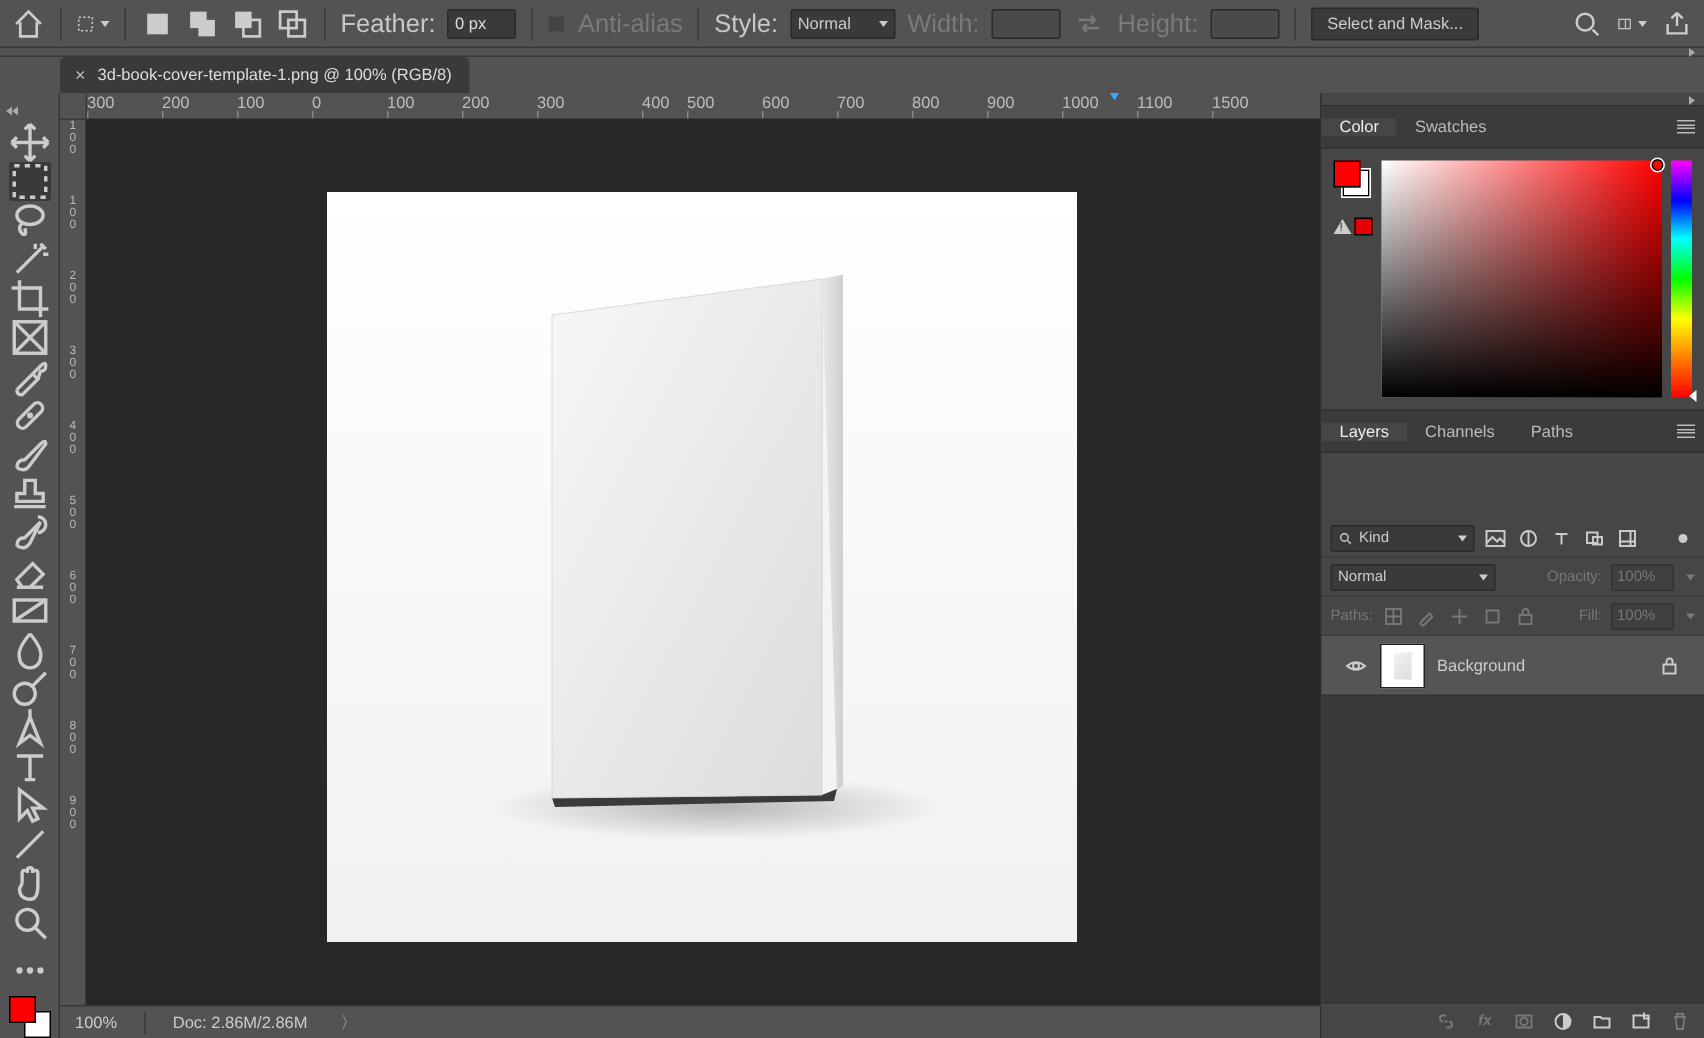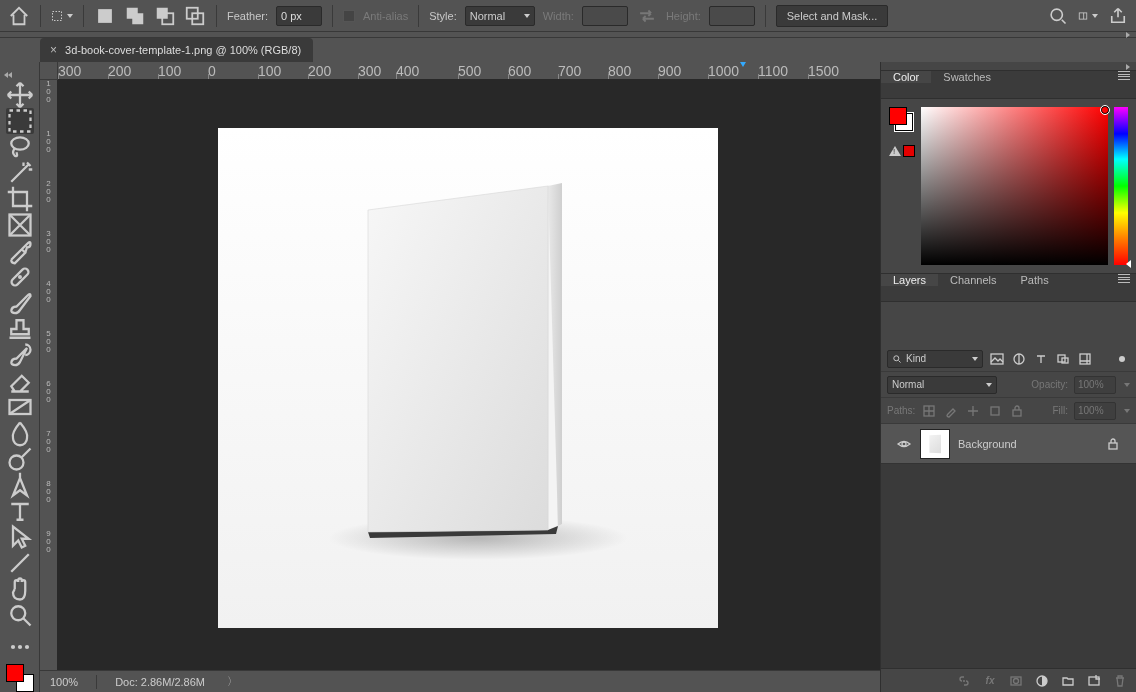"Feather:" .opt-label { font-size: 11px -> 17px }
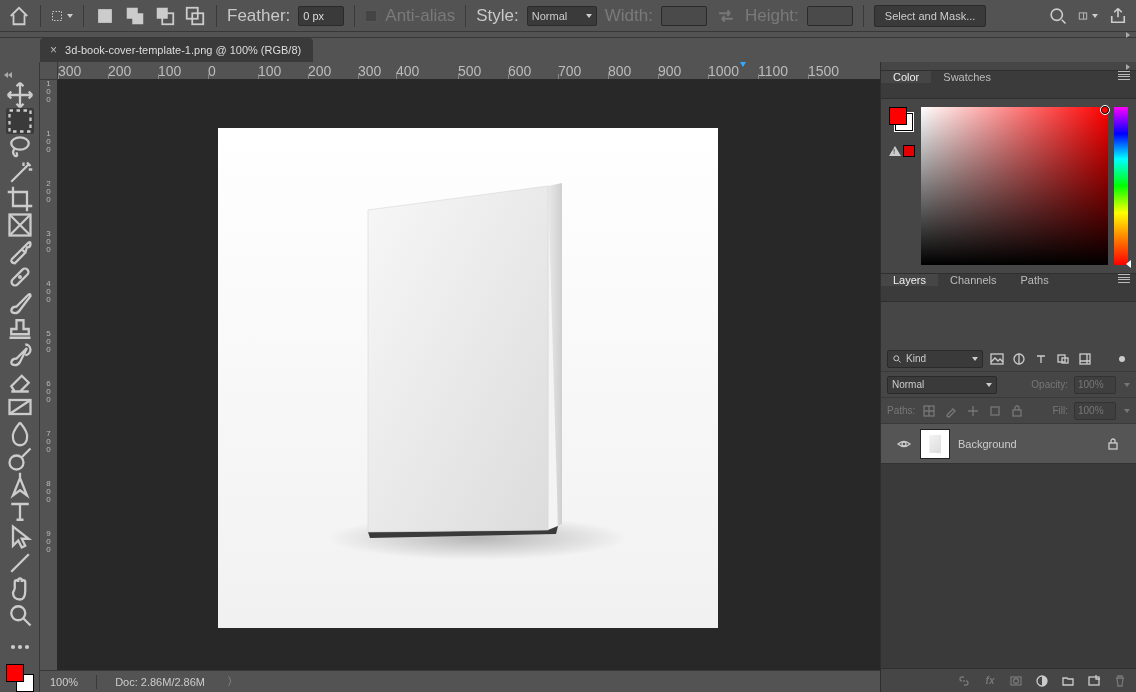"300" .ruler-tick-h .lbl { font-size: 14px -> 11px }
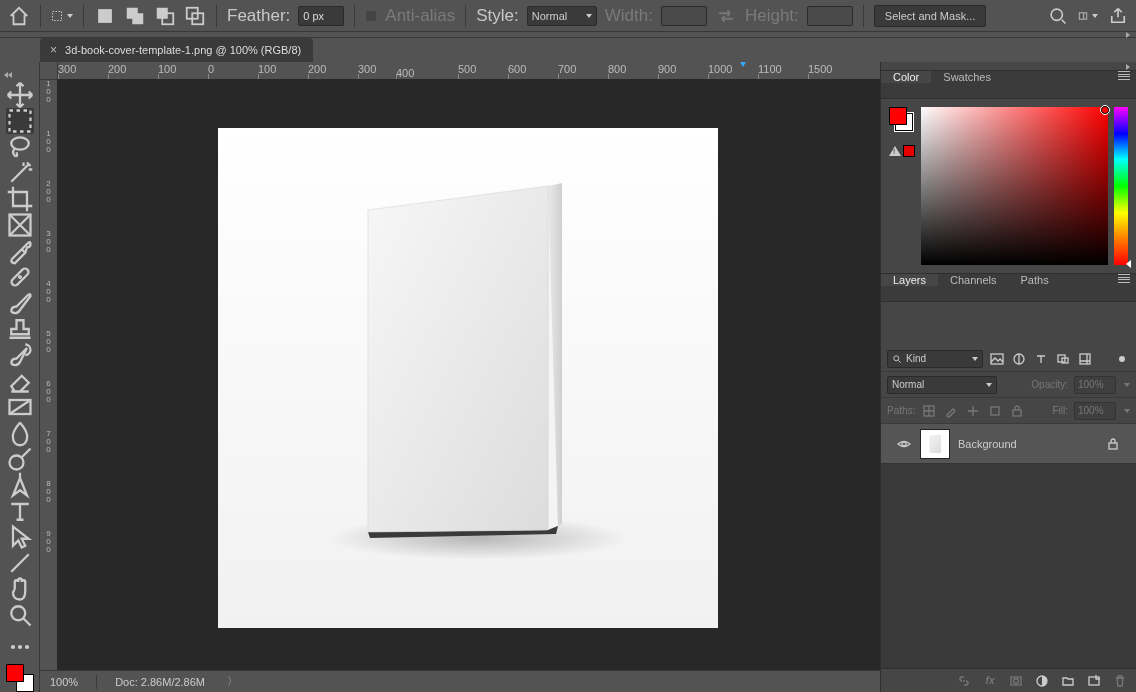"400" div.ruler-tick-h { justify-content: flex-end -> none; left: 338px -> 370px }
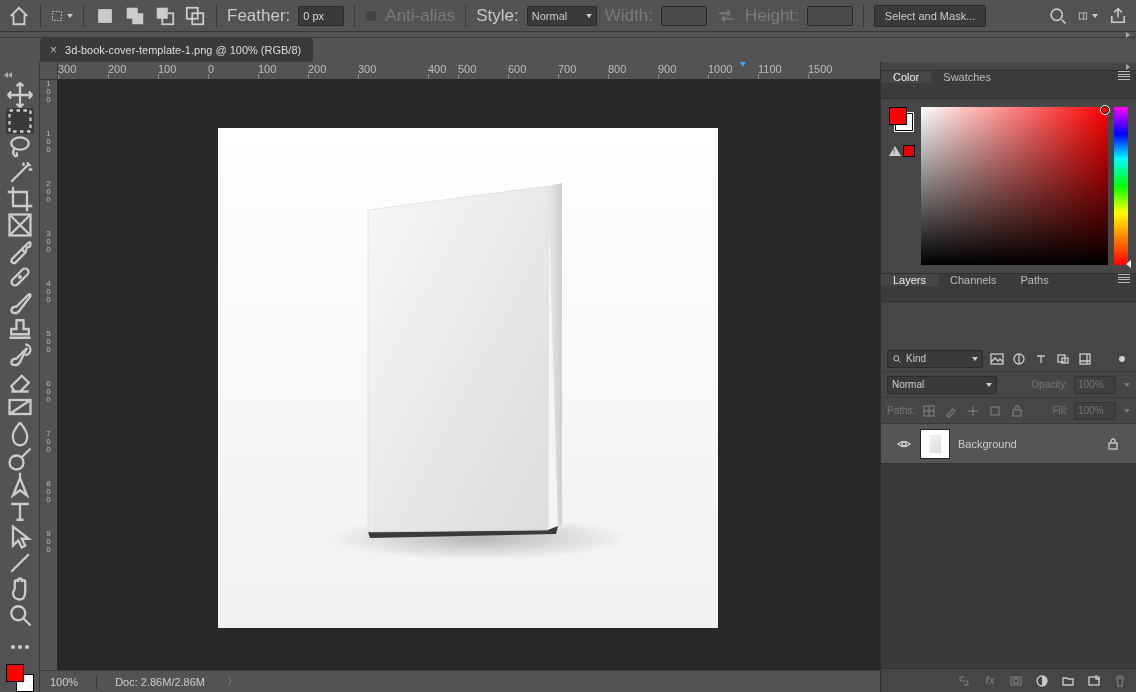"Color" .panel-tabs { align-items: flex-start -> center }
